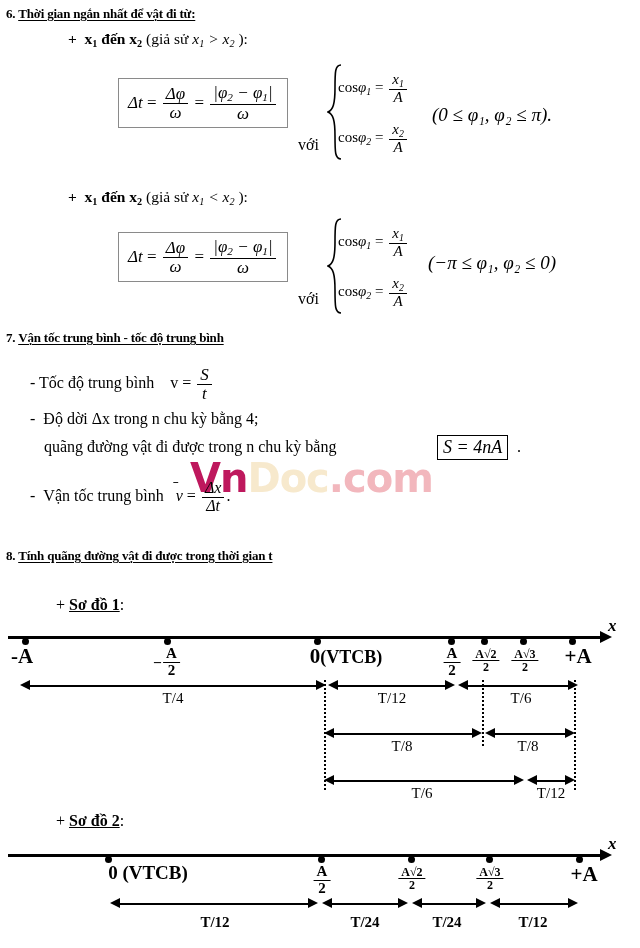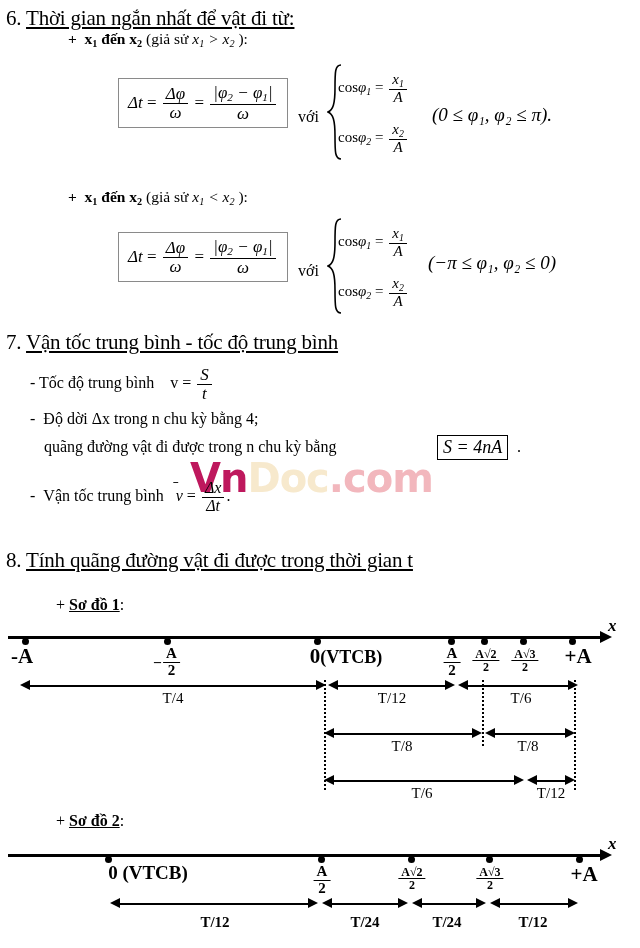"6. Thời gian ngắn nhất" .heading { font-size: 21px -> 13px; font-weight: normal -> bold }
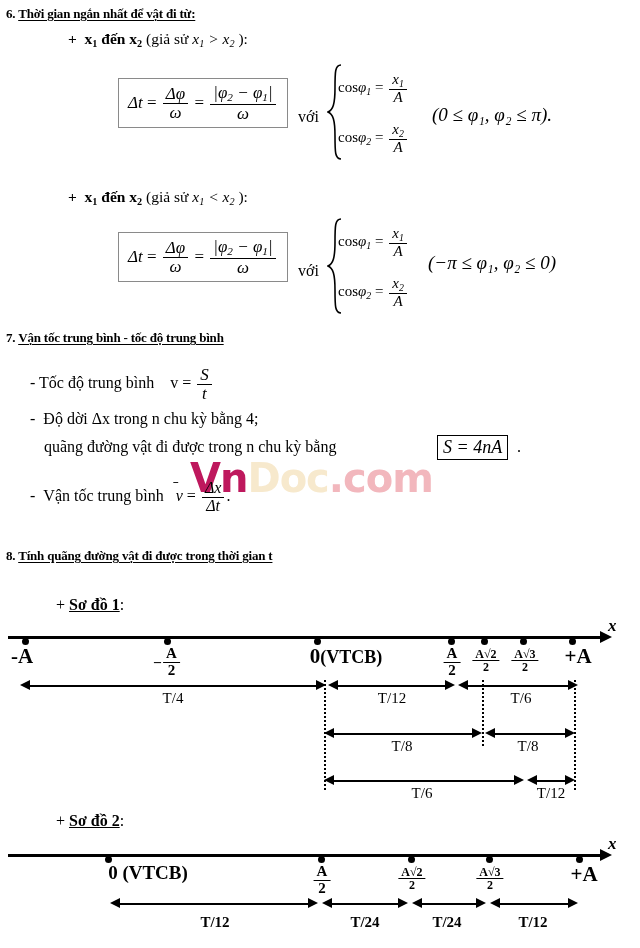"với" .voi { margin-top: none -> 28px }
